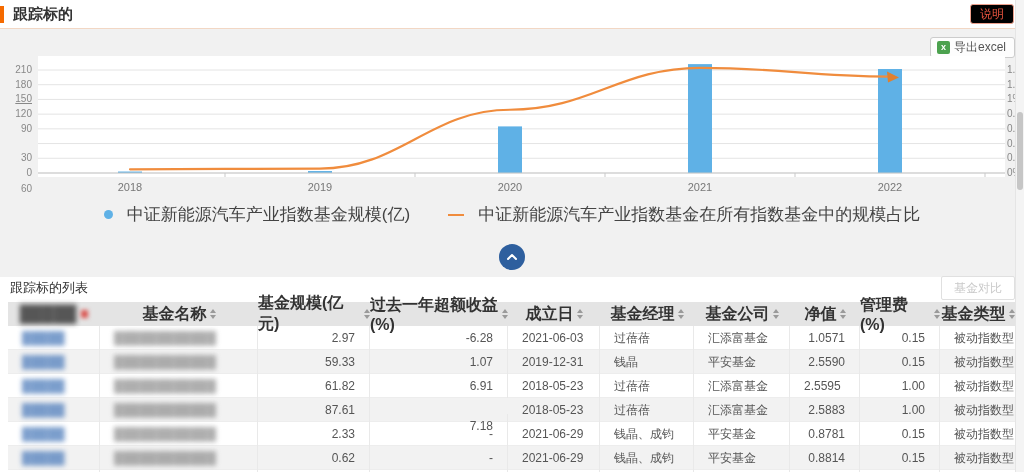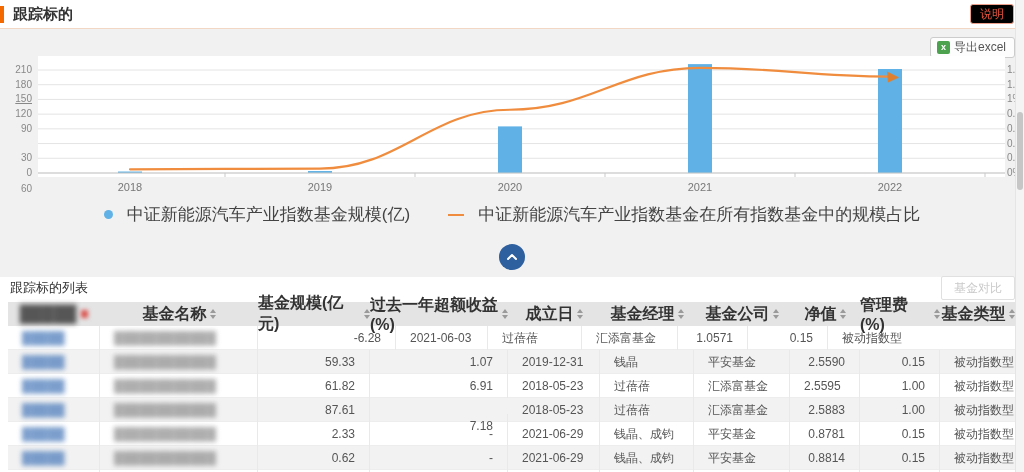"2.97" div.td { html: none -> <div><span>2.97</span></div> }
